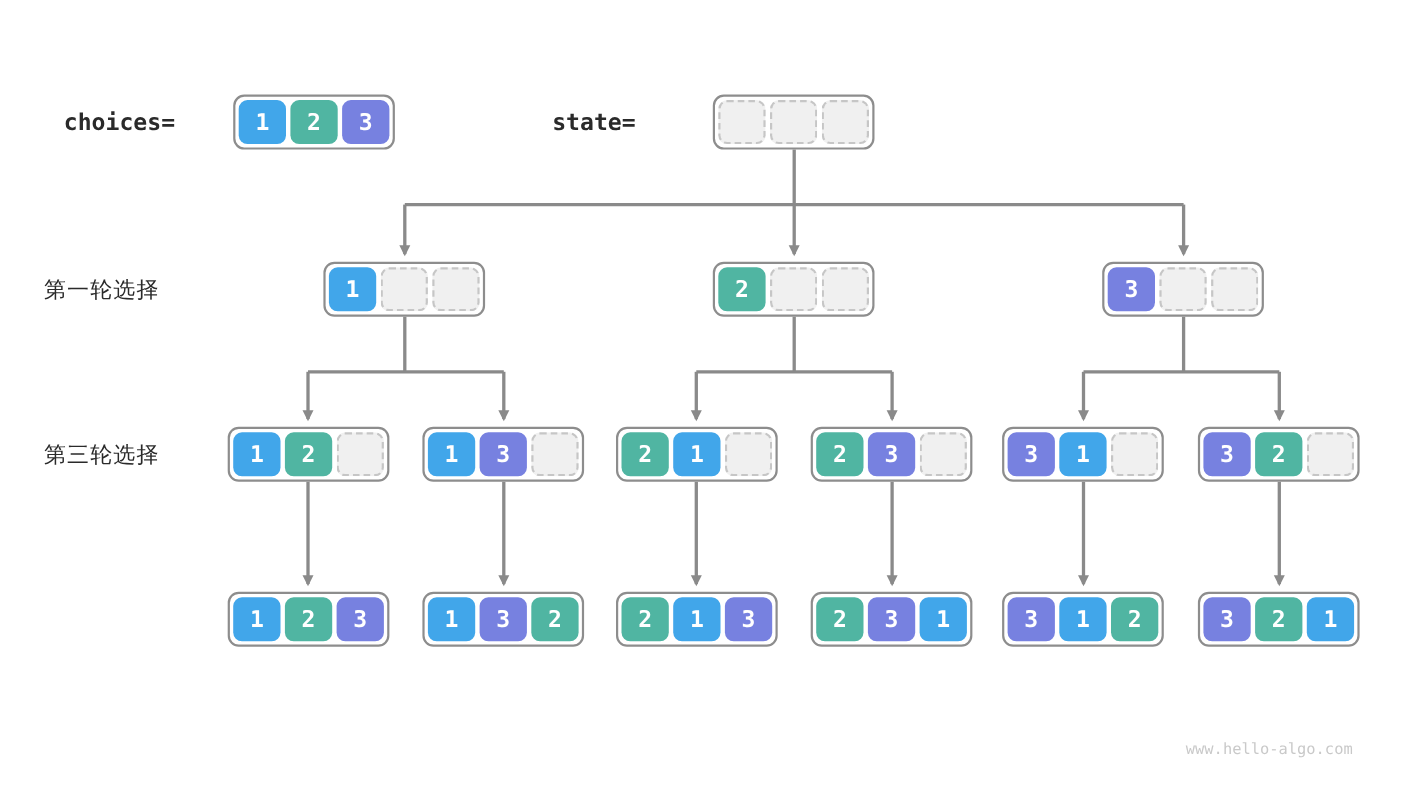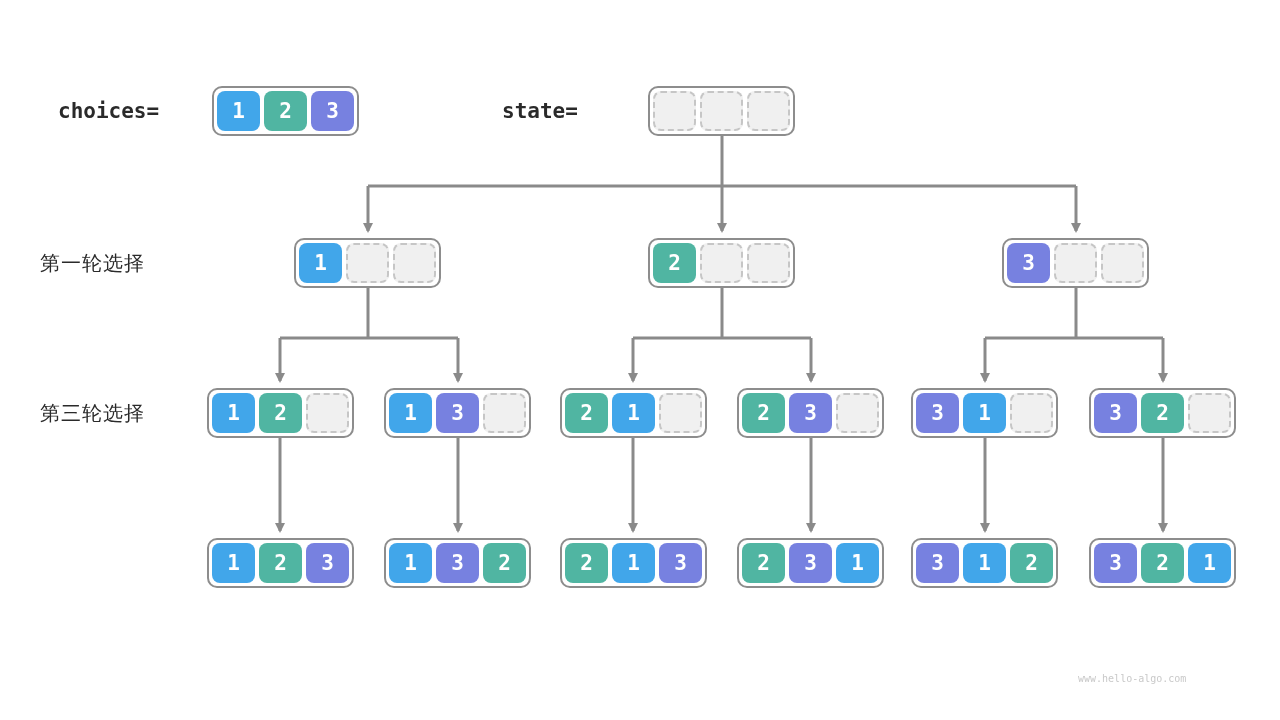"www.hello-algo.com" .watermark { font-size: 10px -> 14px }
